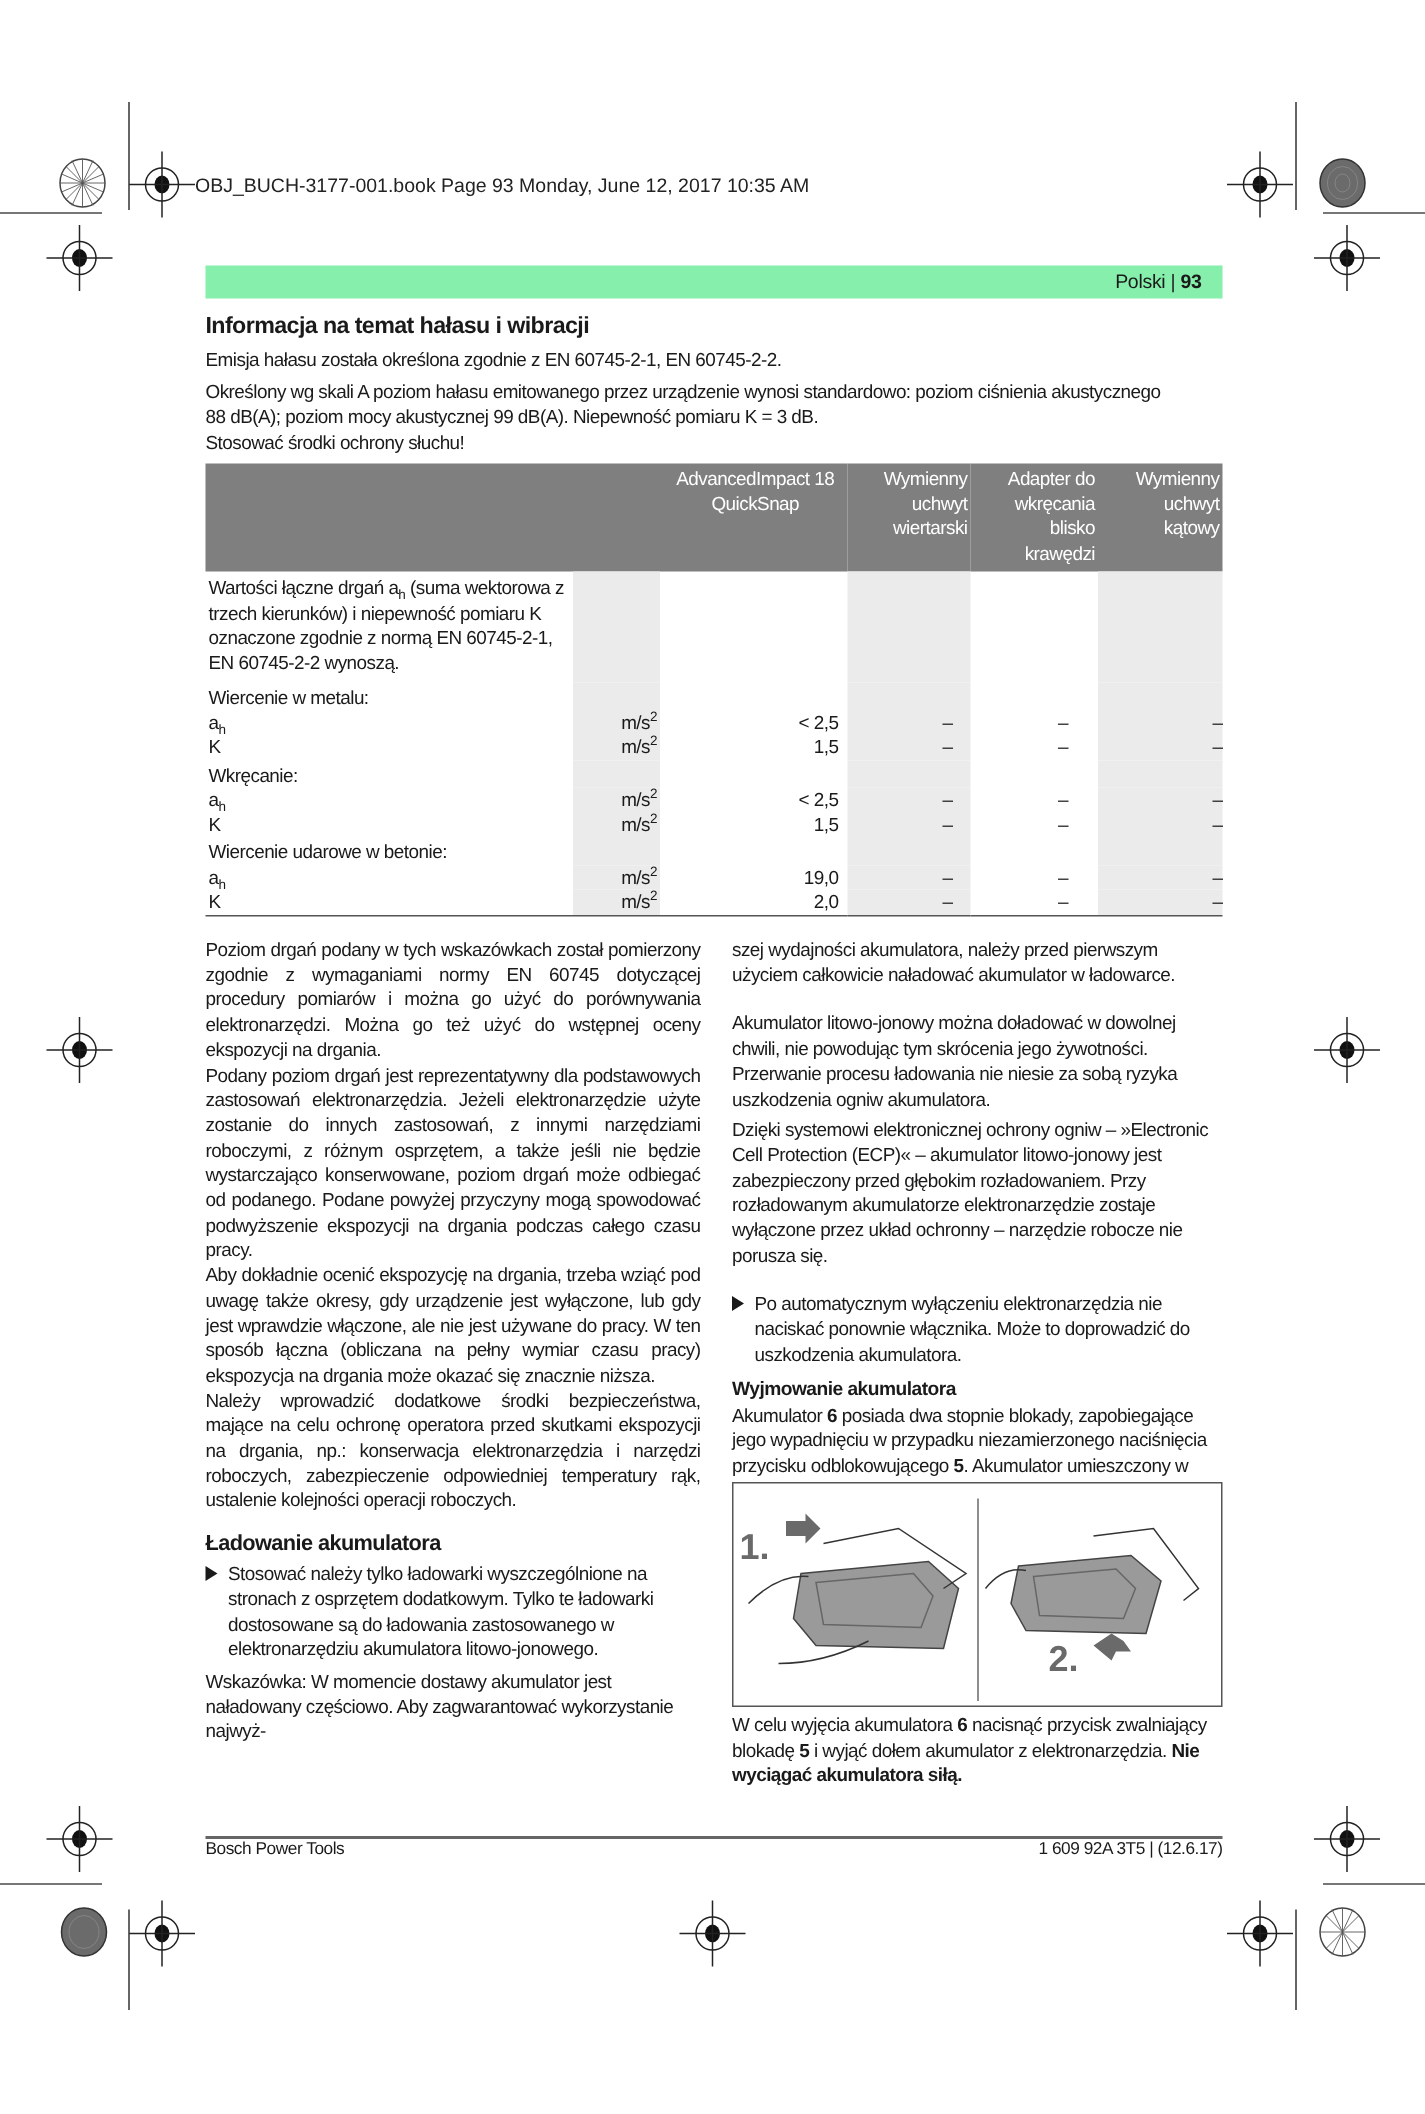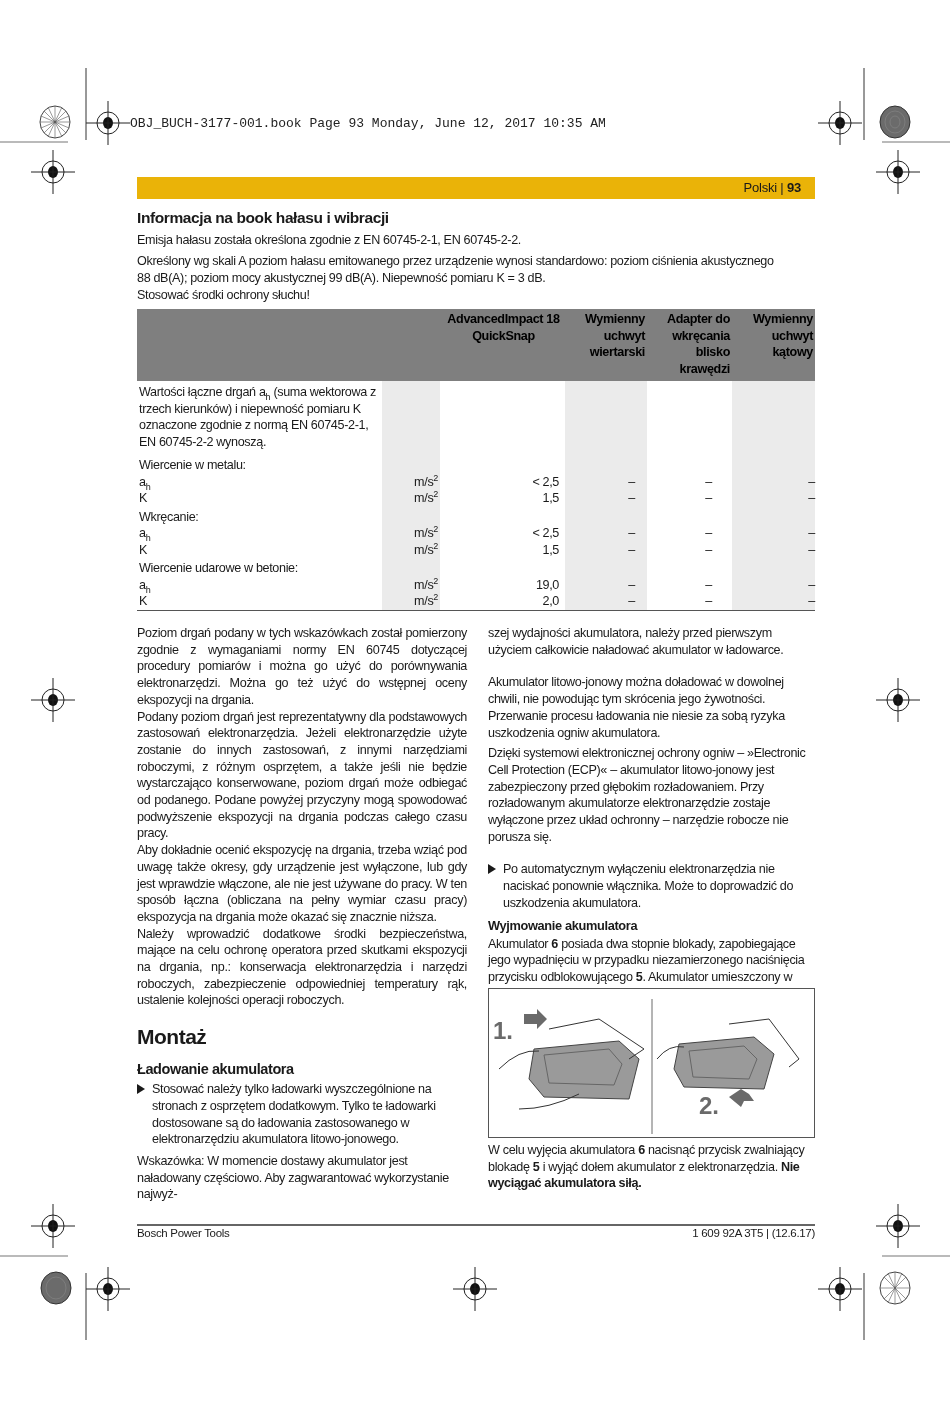"OBJ_BUCH-3177-001.book Page 93 Monday," .book-line { font-family: Liberation Mono, monospace -> Liberation Sans, sans-serif }
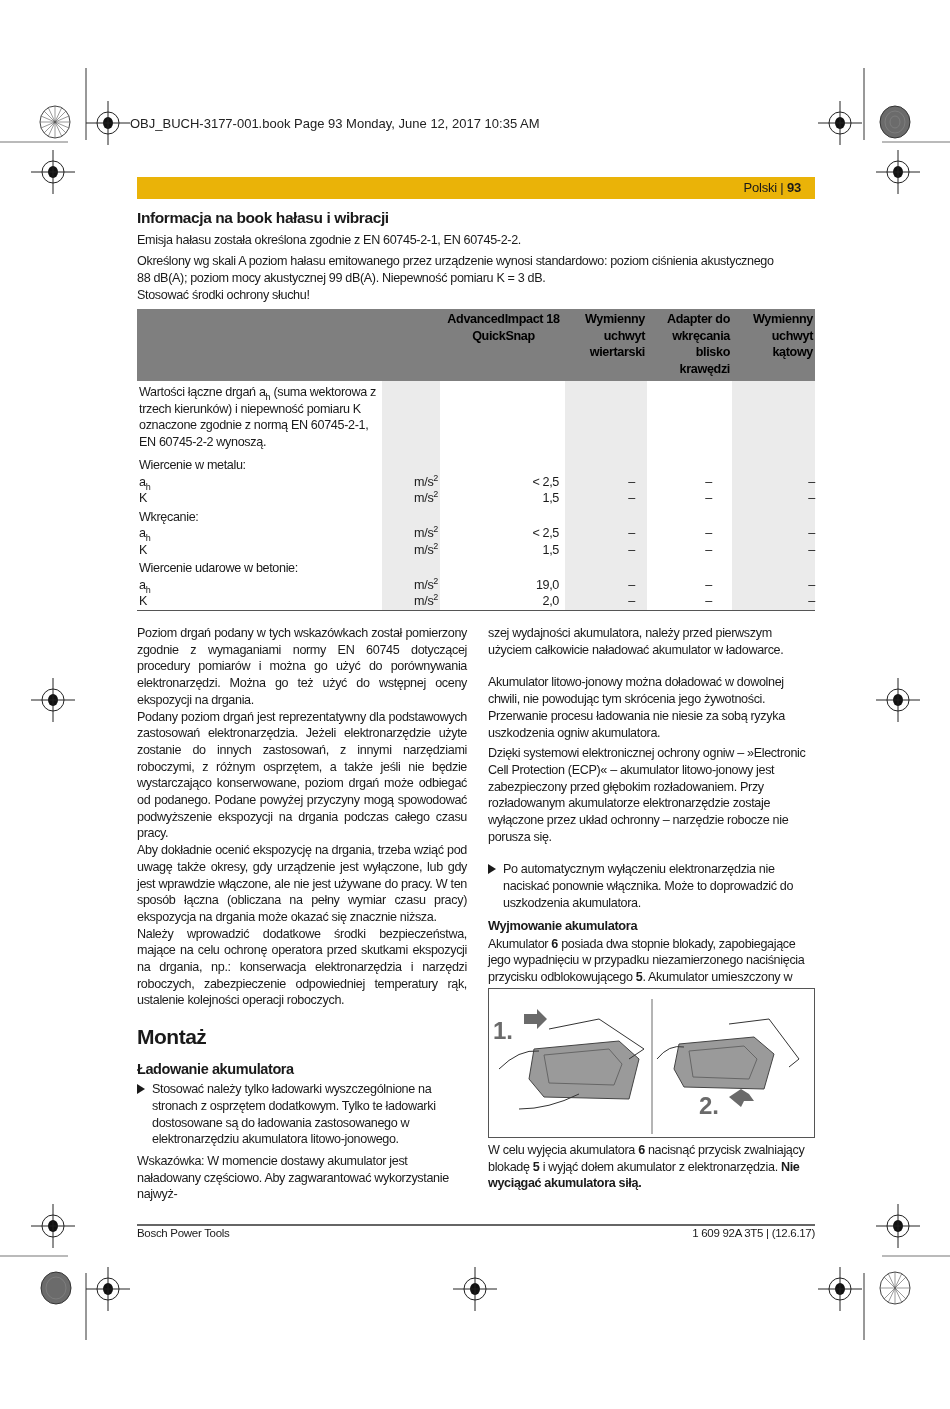"Polski | 93" .header-band { background: #eab308 -> #86efac }
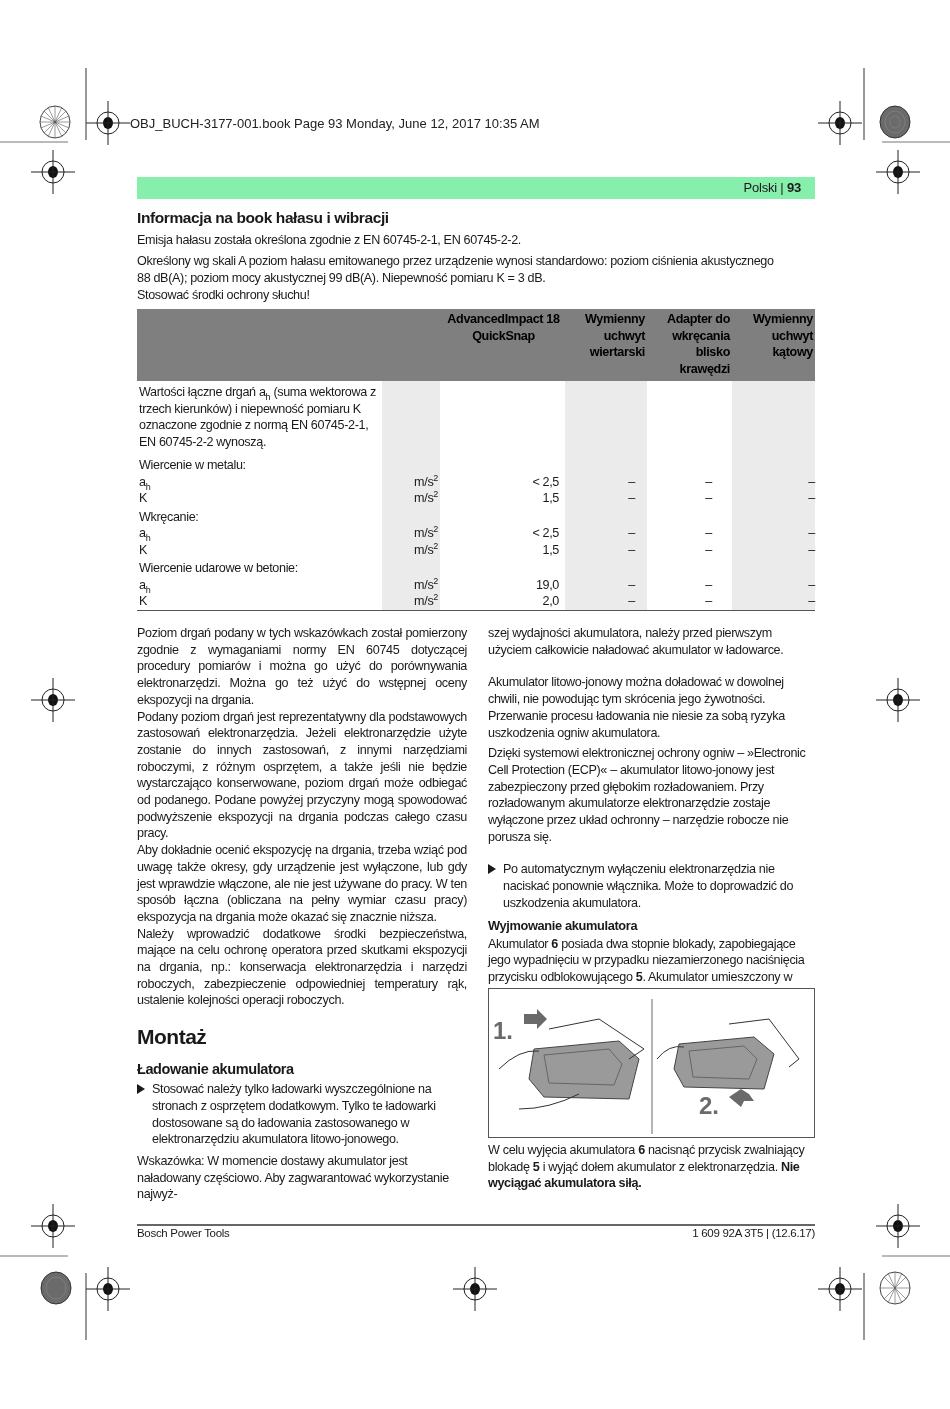"Informacja na book hałasu i" h2.abs { text: book -> temat }
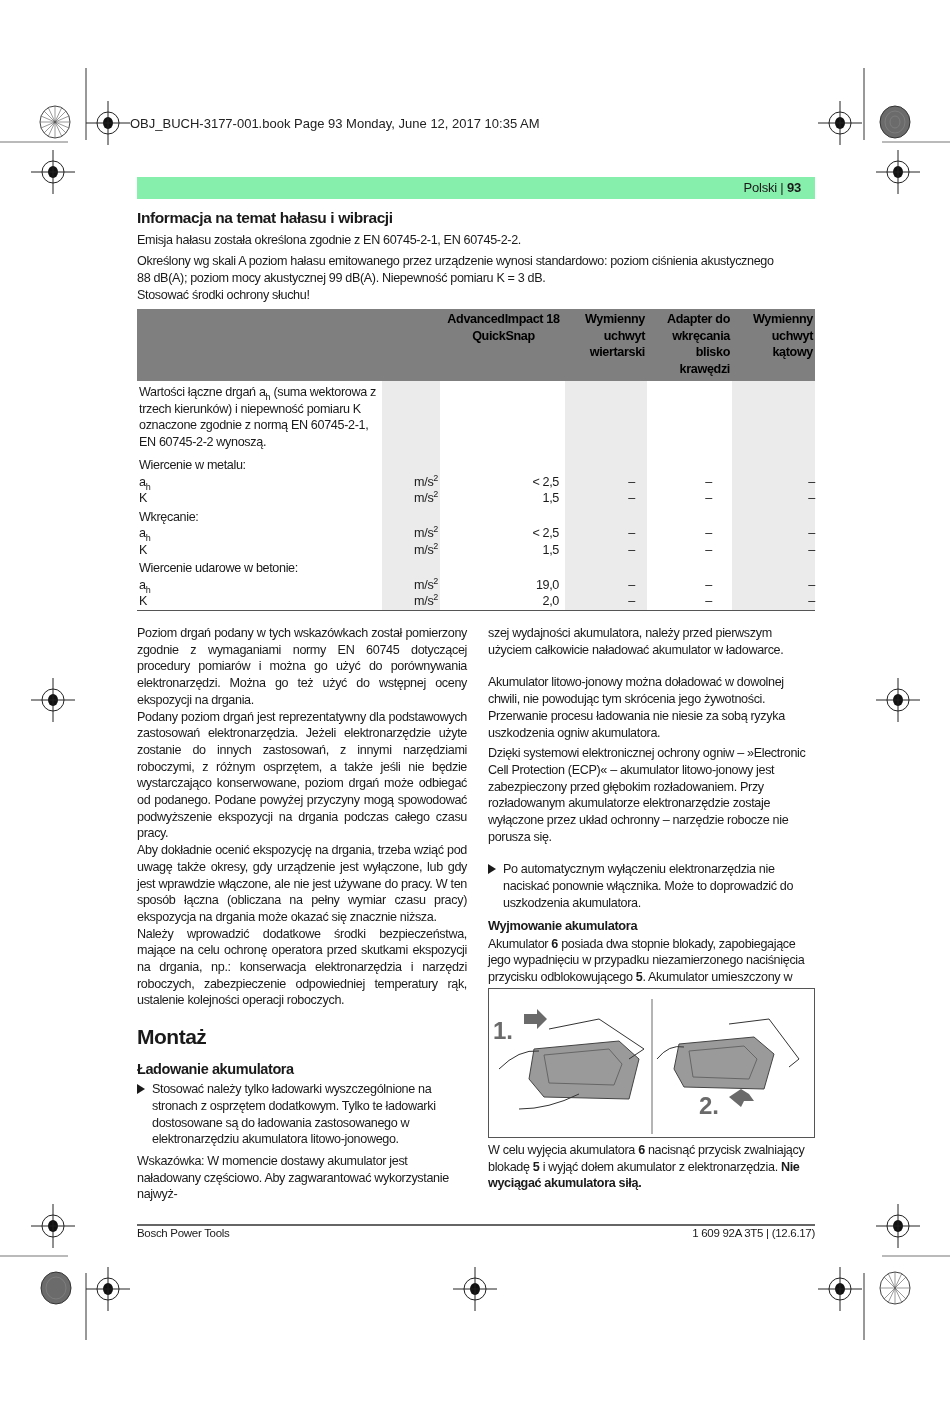"AdvancedImpact 18" table.vib th { color: #000000 -> #ffffff; font-weight: bold -> normal }
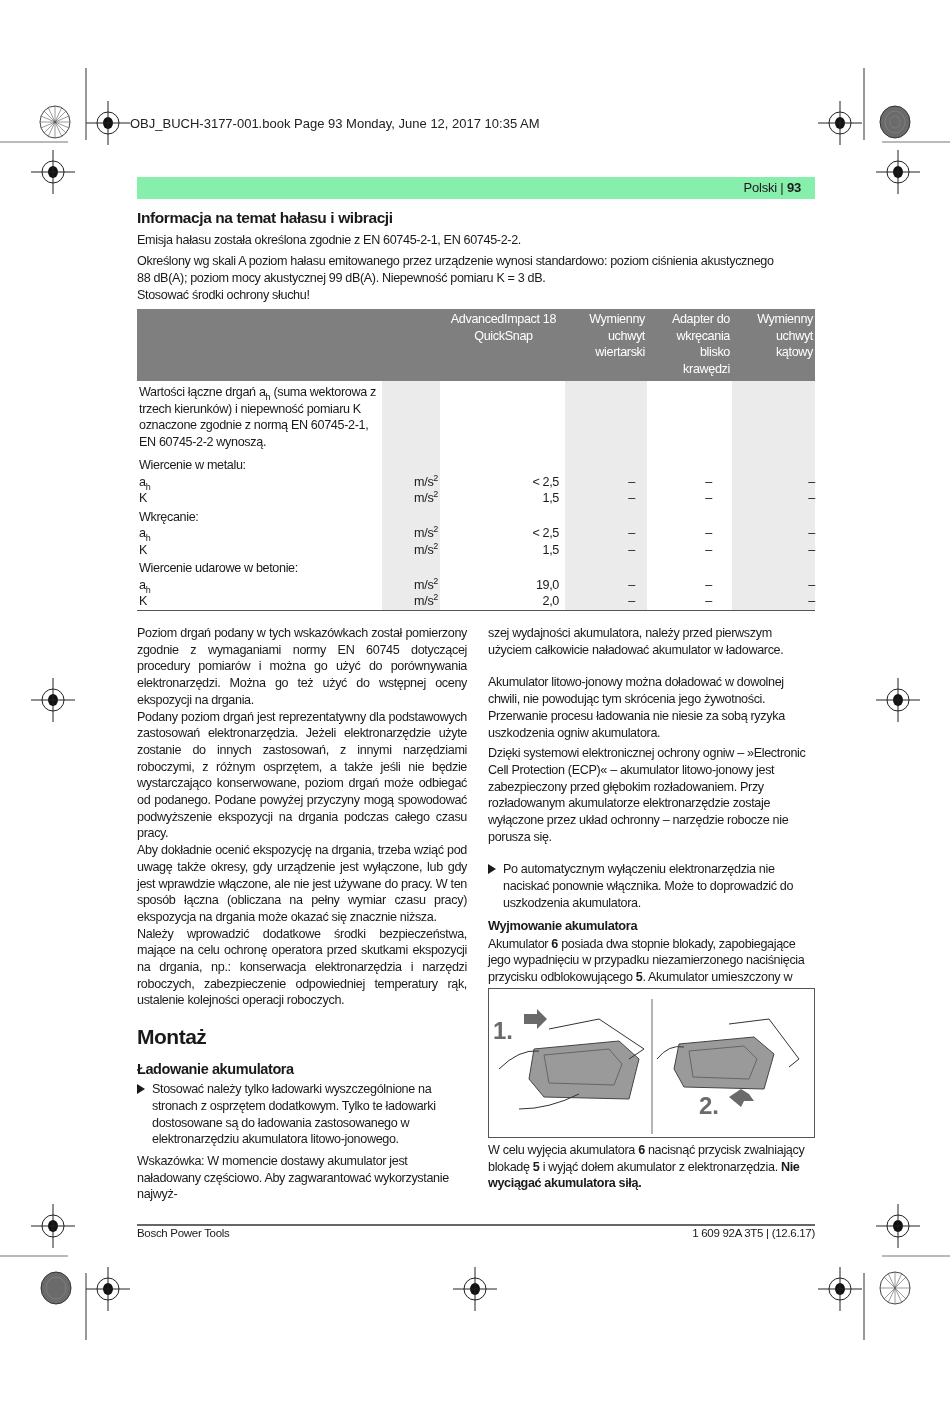"Montaż" h1.big { html: <h1>Montaż</h1> -> none }
